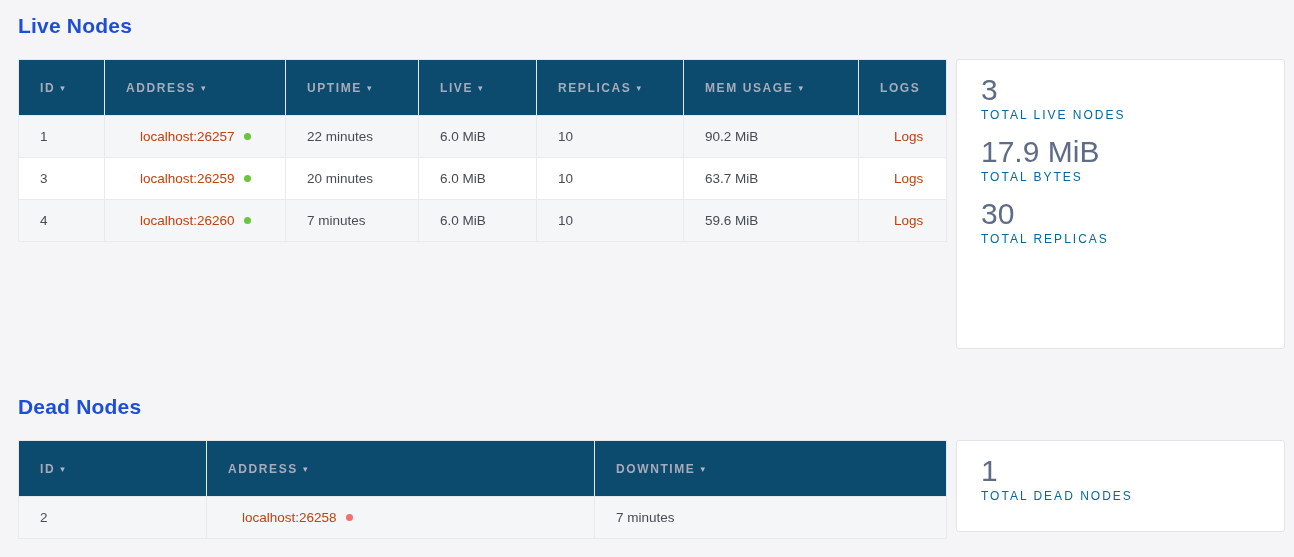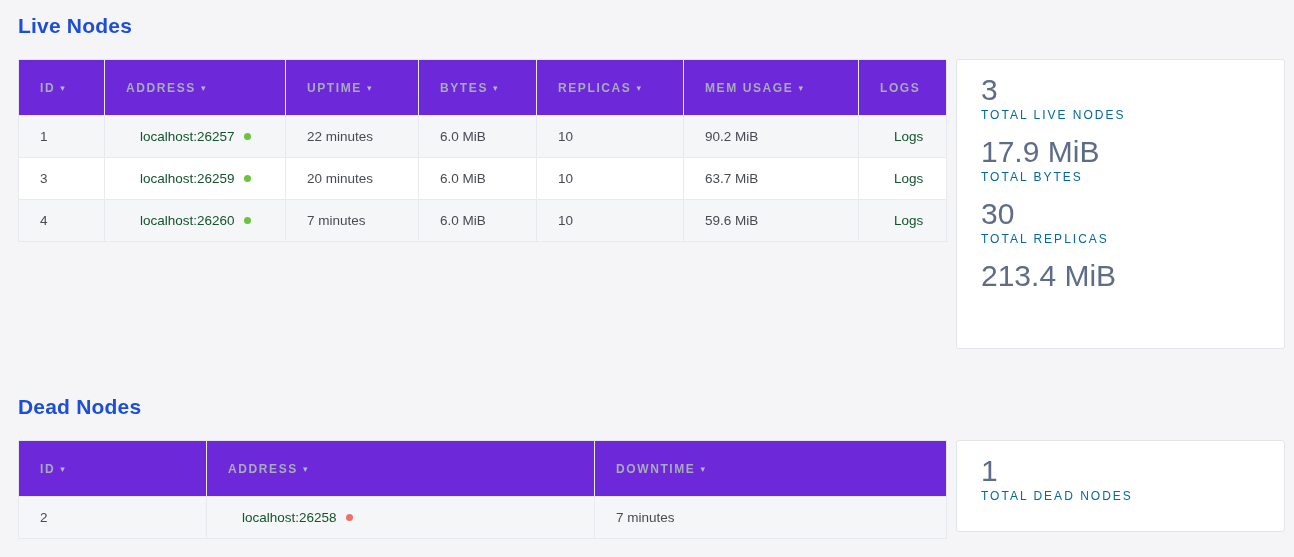"ID ▾" table.nodes th { background: #6d28d9 -> #0c4a6e }
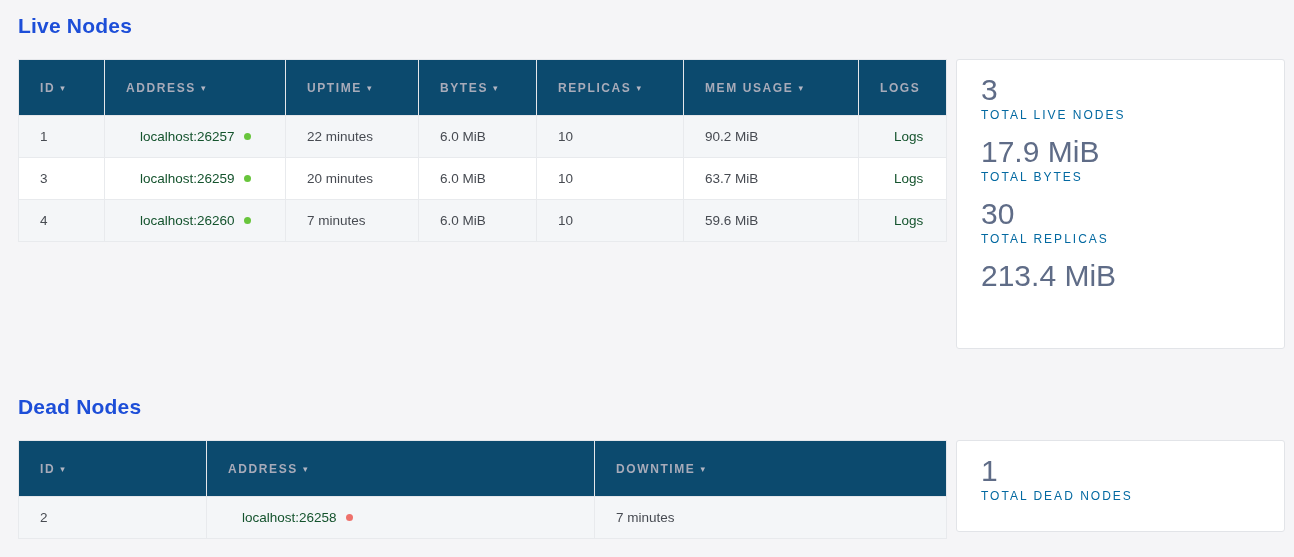"BYTES" span { text: BYTES -> LIVE }
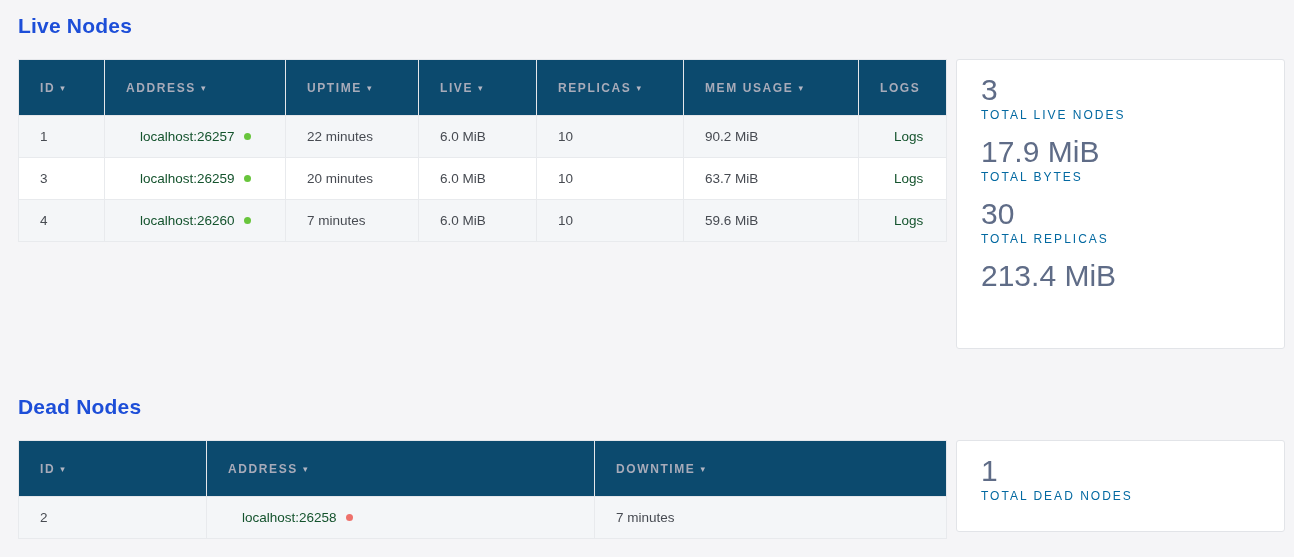"localhost:26257" a.node-link, a.logs-link { color: #14532d -> #c2410c }
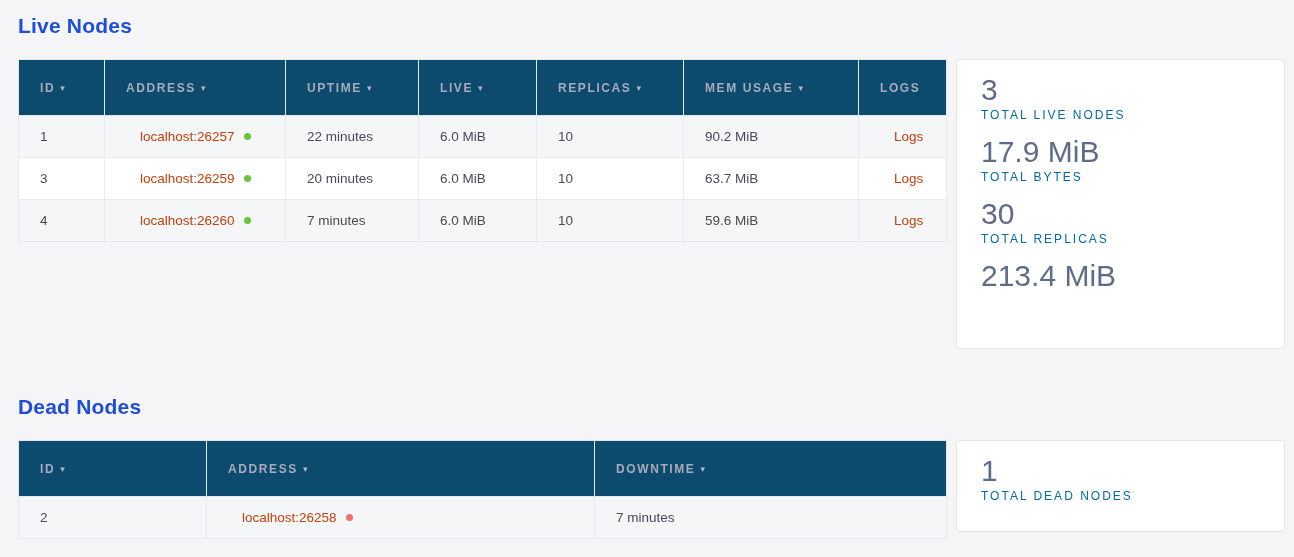"213.4 MiB" div.stat-value { html: <div>213.4 MiB</div> -> none }
